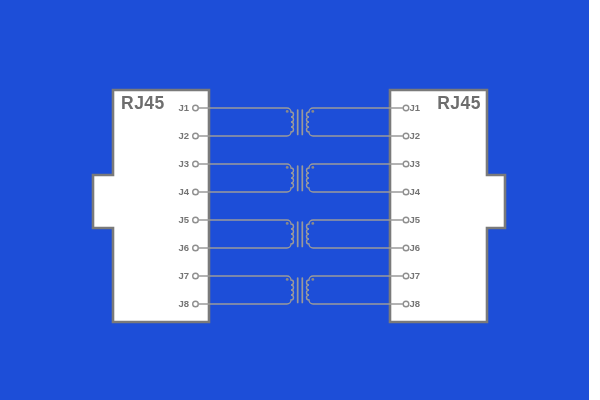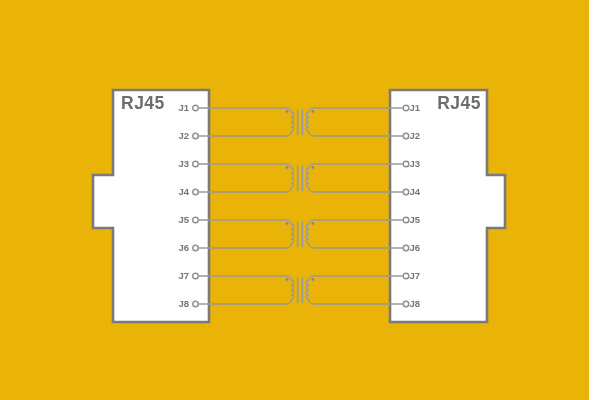"RJ45" .canvas { background: #eab308 -> #1d4ed8 }
